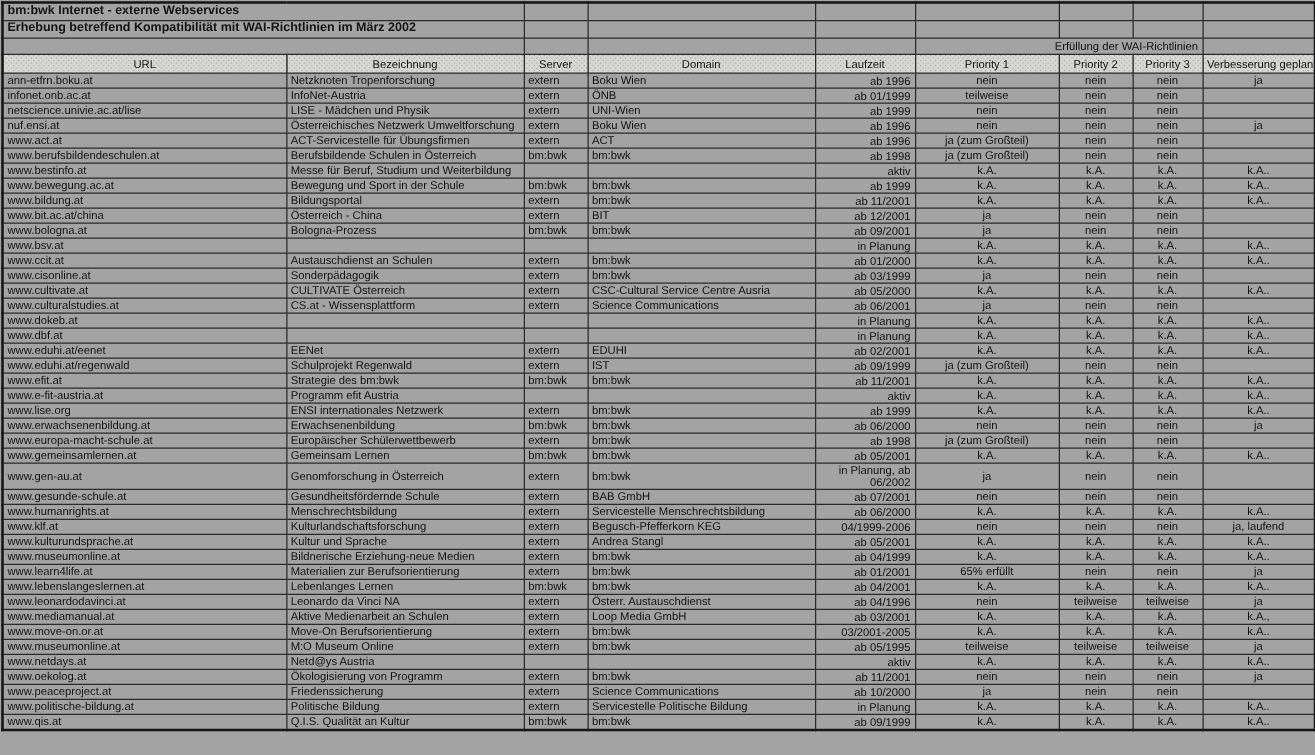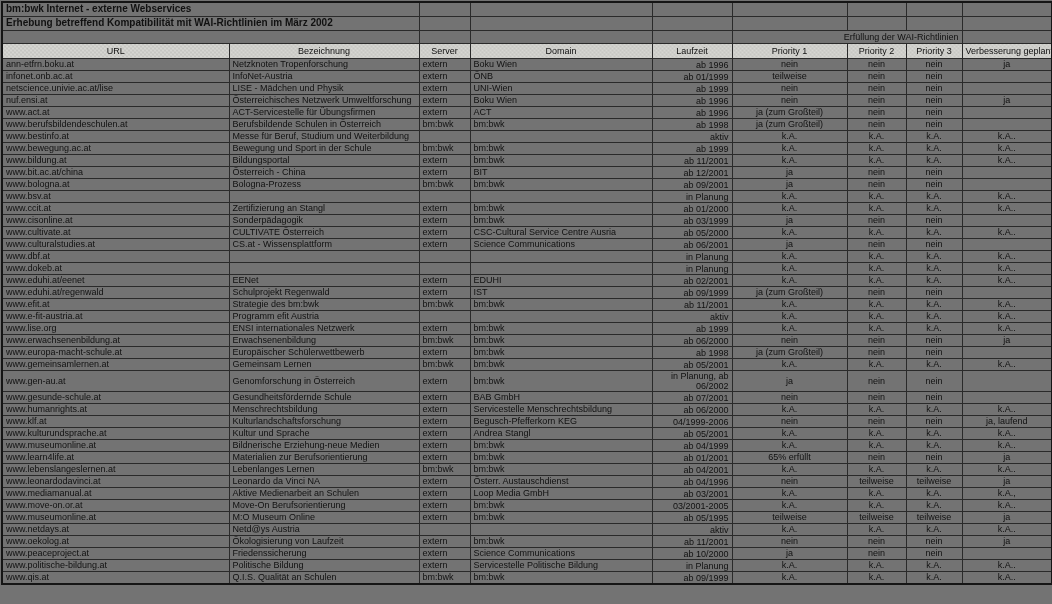"bm:bwk Internet - externe Webservices" .page { background: #737373 -> #a3a3a3 }
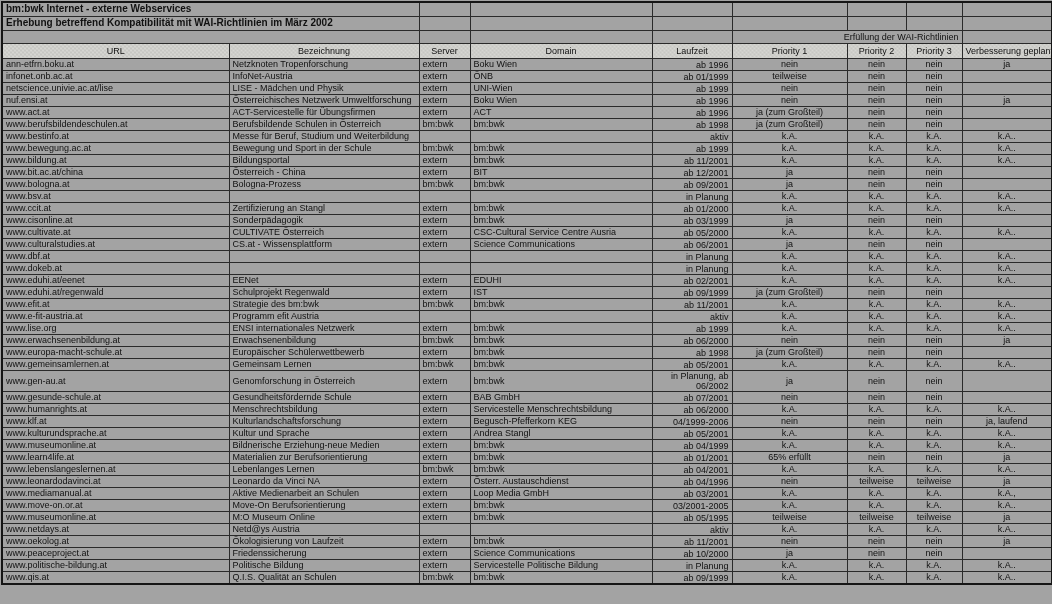"Zertifizierung an Stangl" td.c-bezeichnung { text: Zertifizierung an Stangl -> Austauschdienst an Schulen }
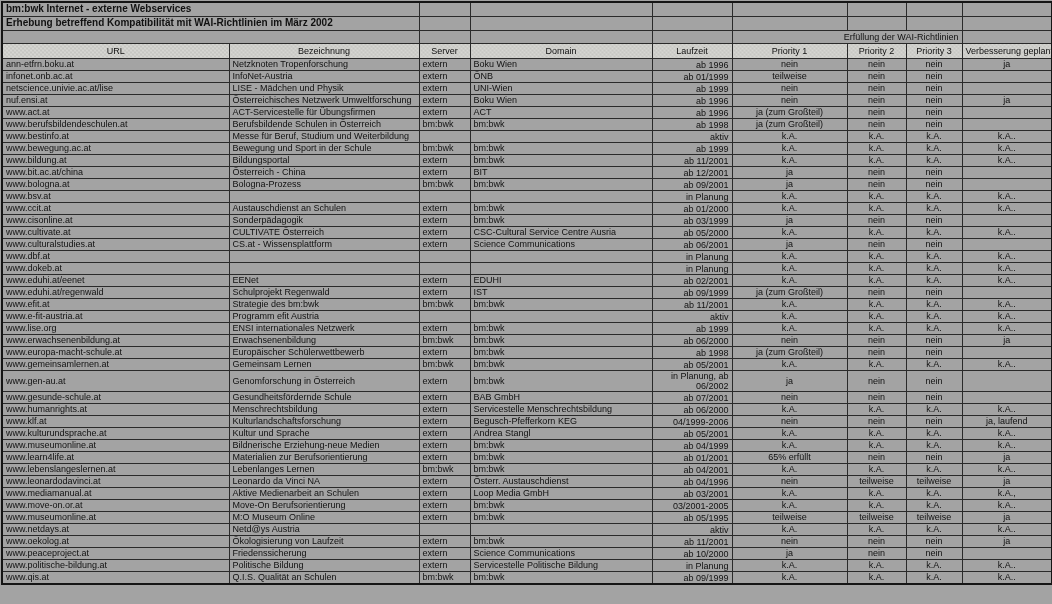"www.dbf.at" tr { order: before "www.dokeb.at" -> after "www.dokeb.at" }
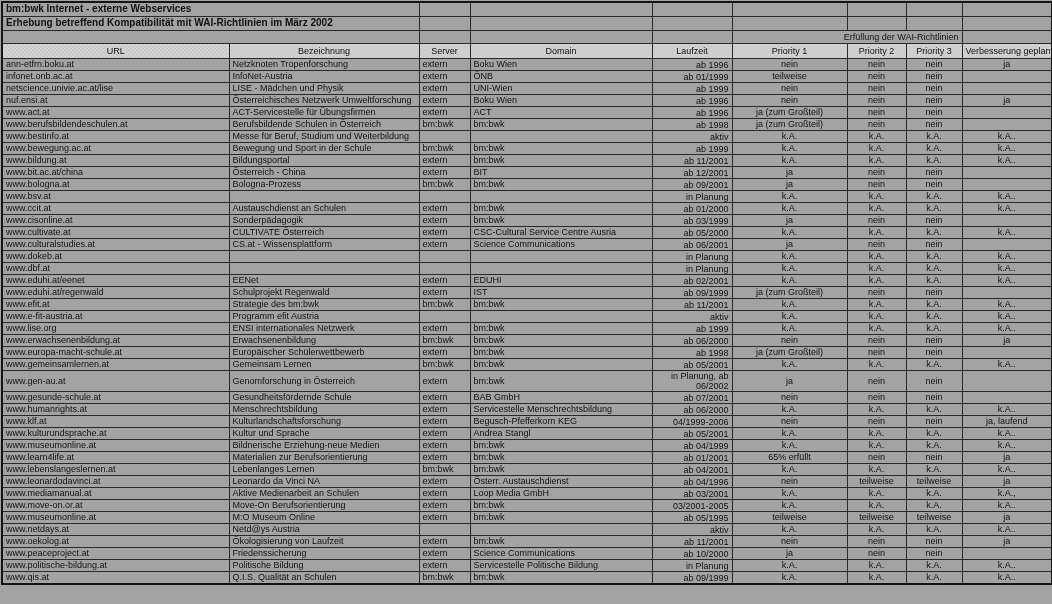"Ökologisierung von Laufzeit" td.c-bezeichnung { text: Laufzeit -> Programm }
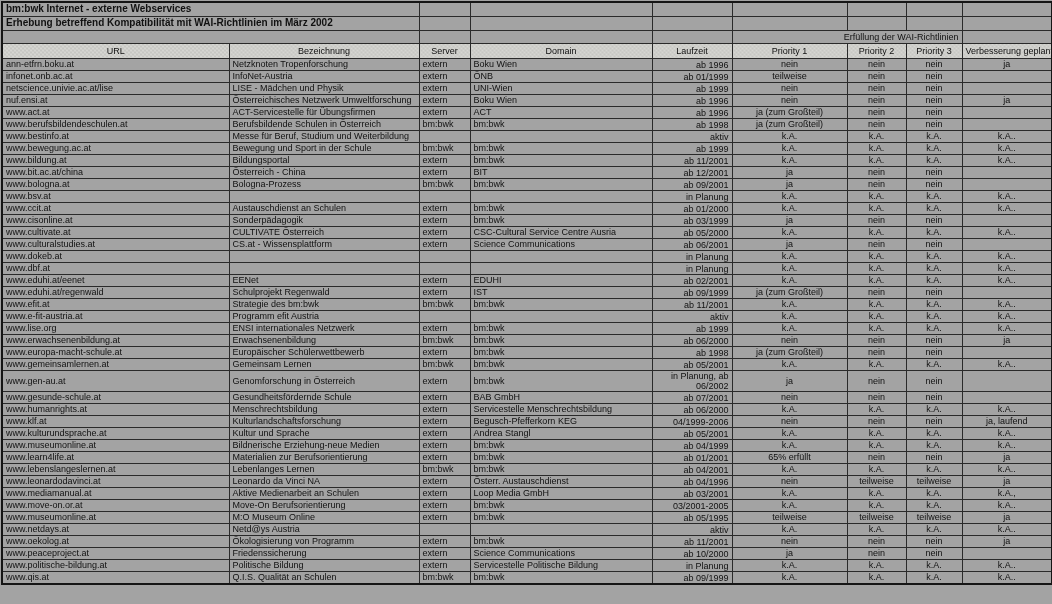"Q.I.S. Qualität an Schulen" td.c-bezeichnung { text: Schulen -> Kultur }
